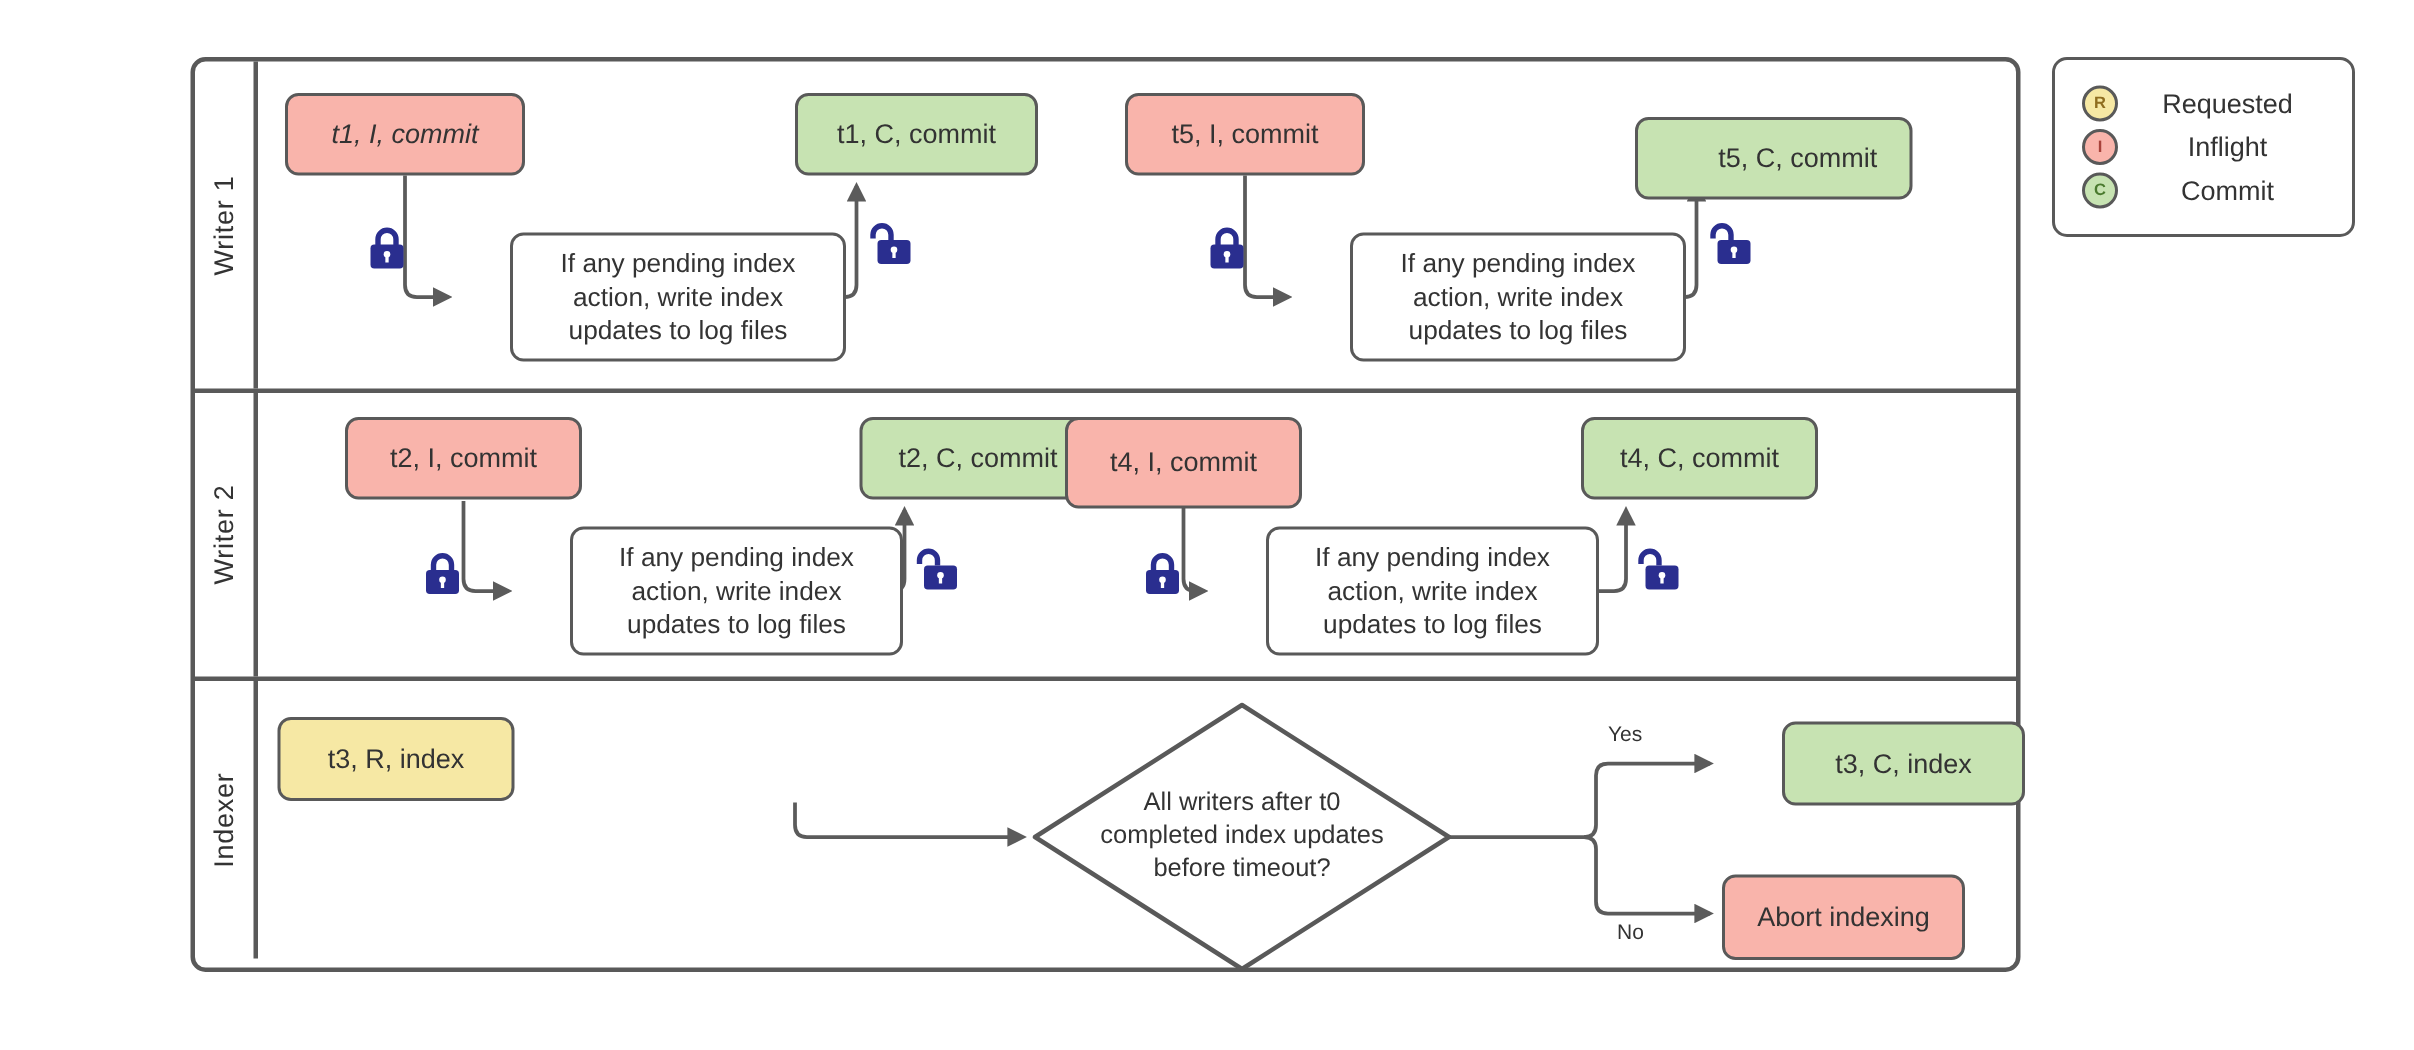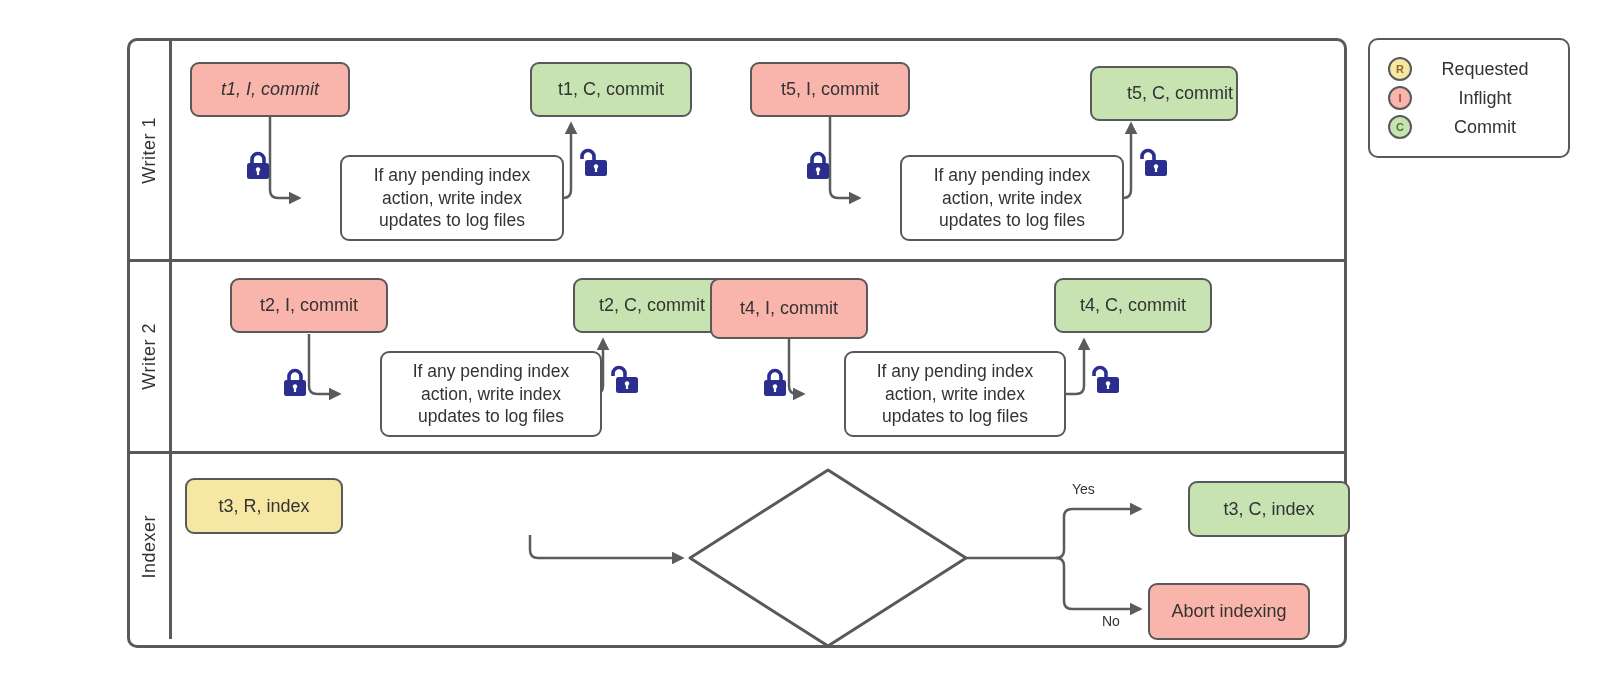"t5, C, commit" div.node { top: 66px -> 78px; width: 148px -> 185px }
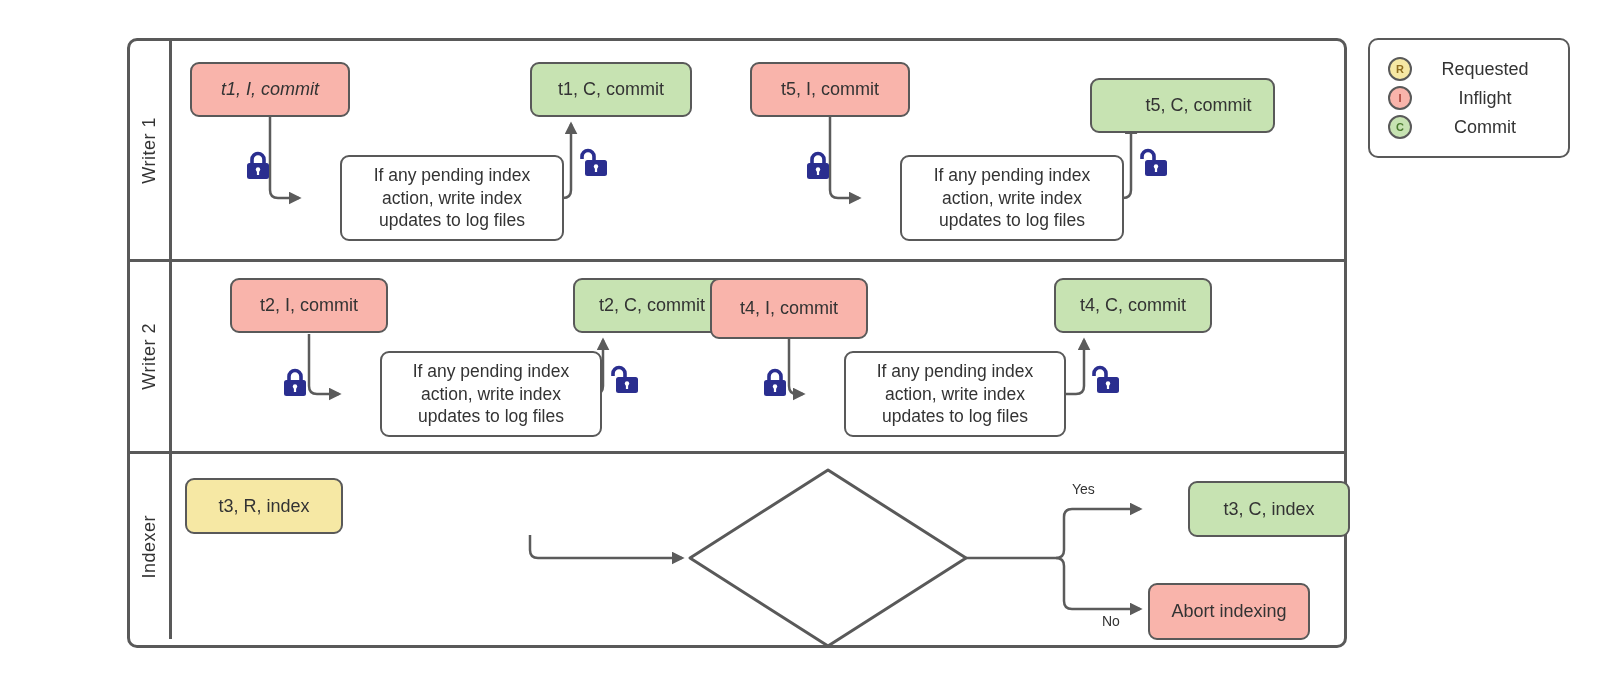"All writers after t0 completed" div.decision-text { html: none -> <div>All writers after t0 completed index updates before timeout?</div> }
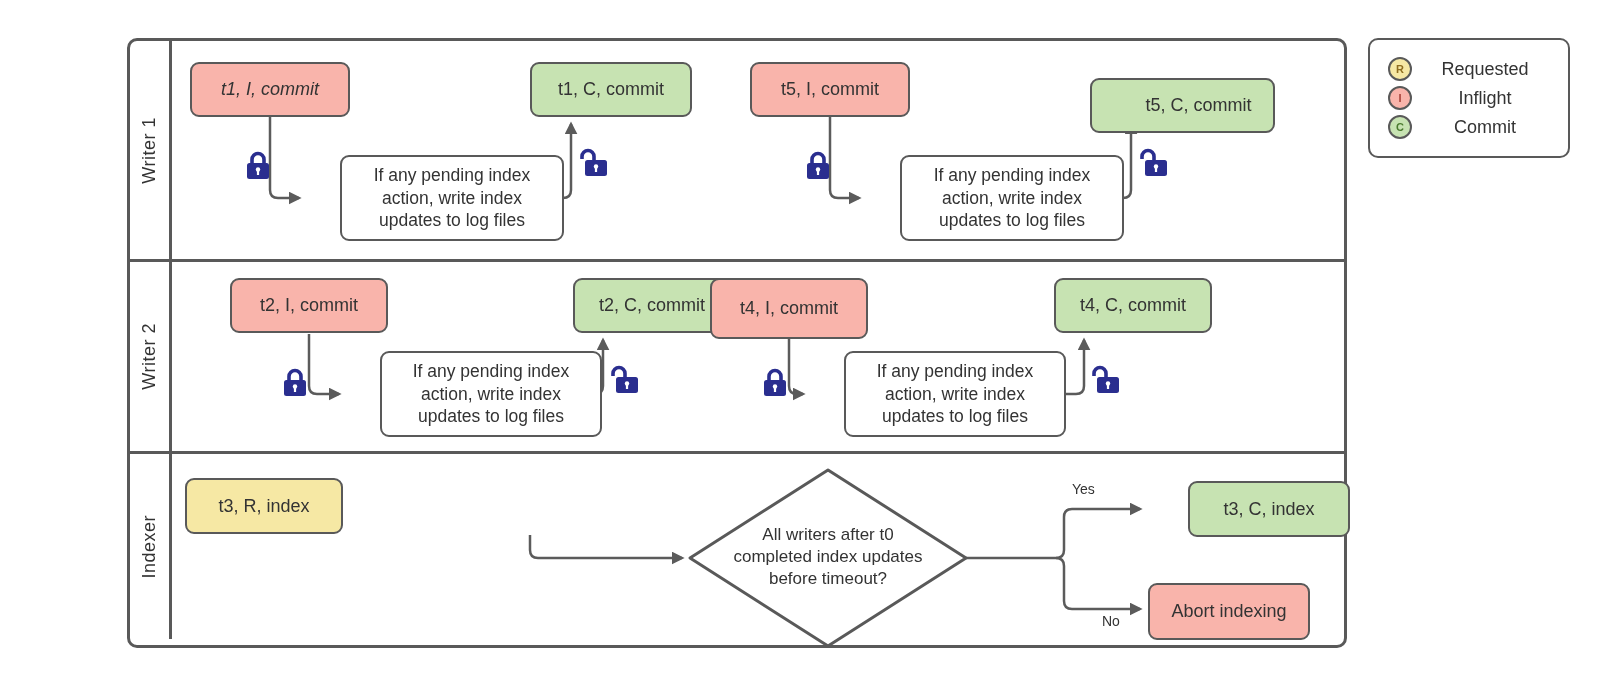"No" div.edge-label { margin-left: 24px -> none }
